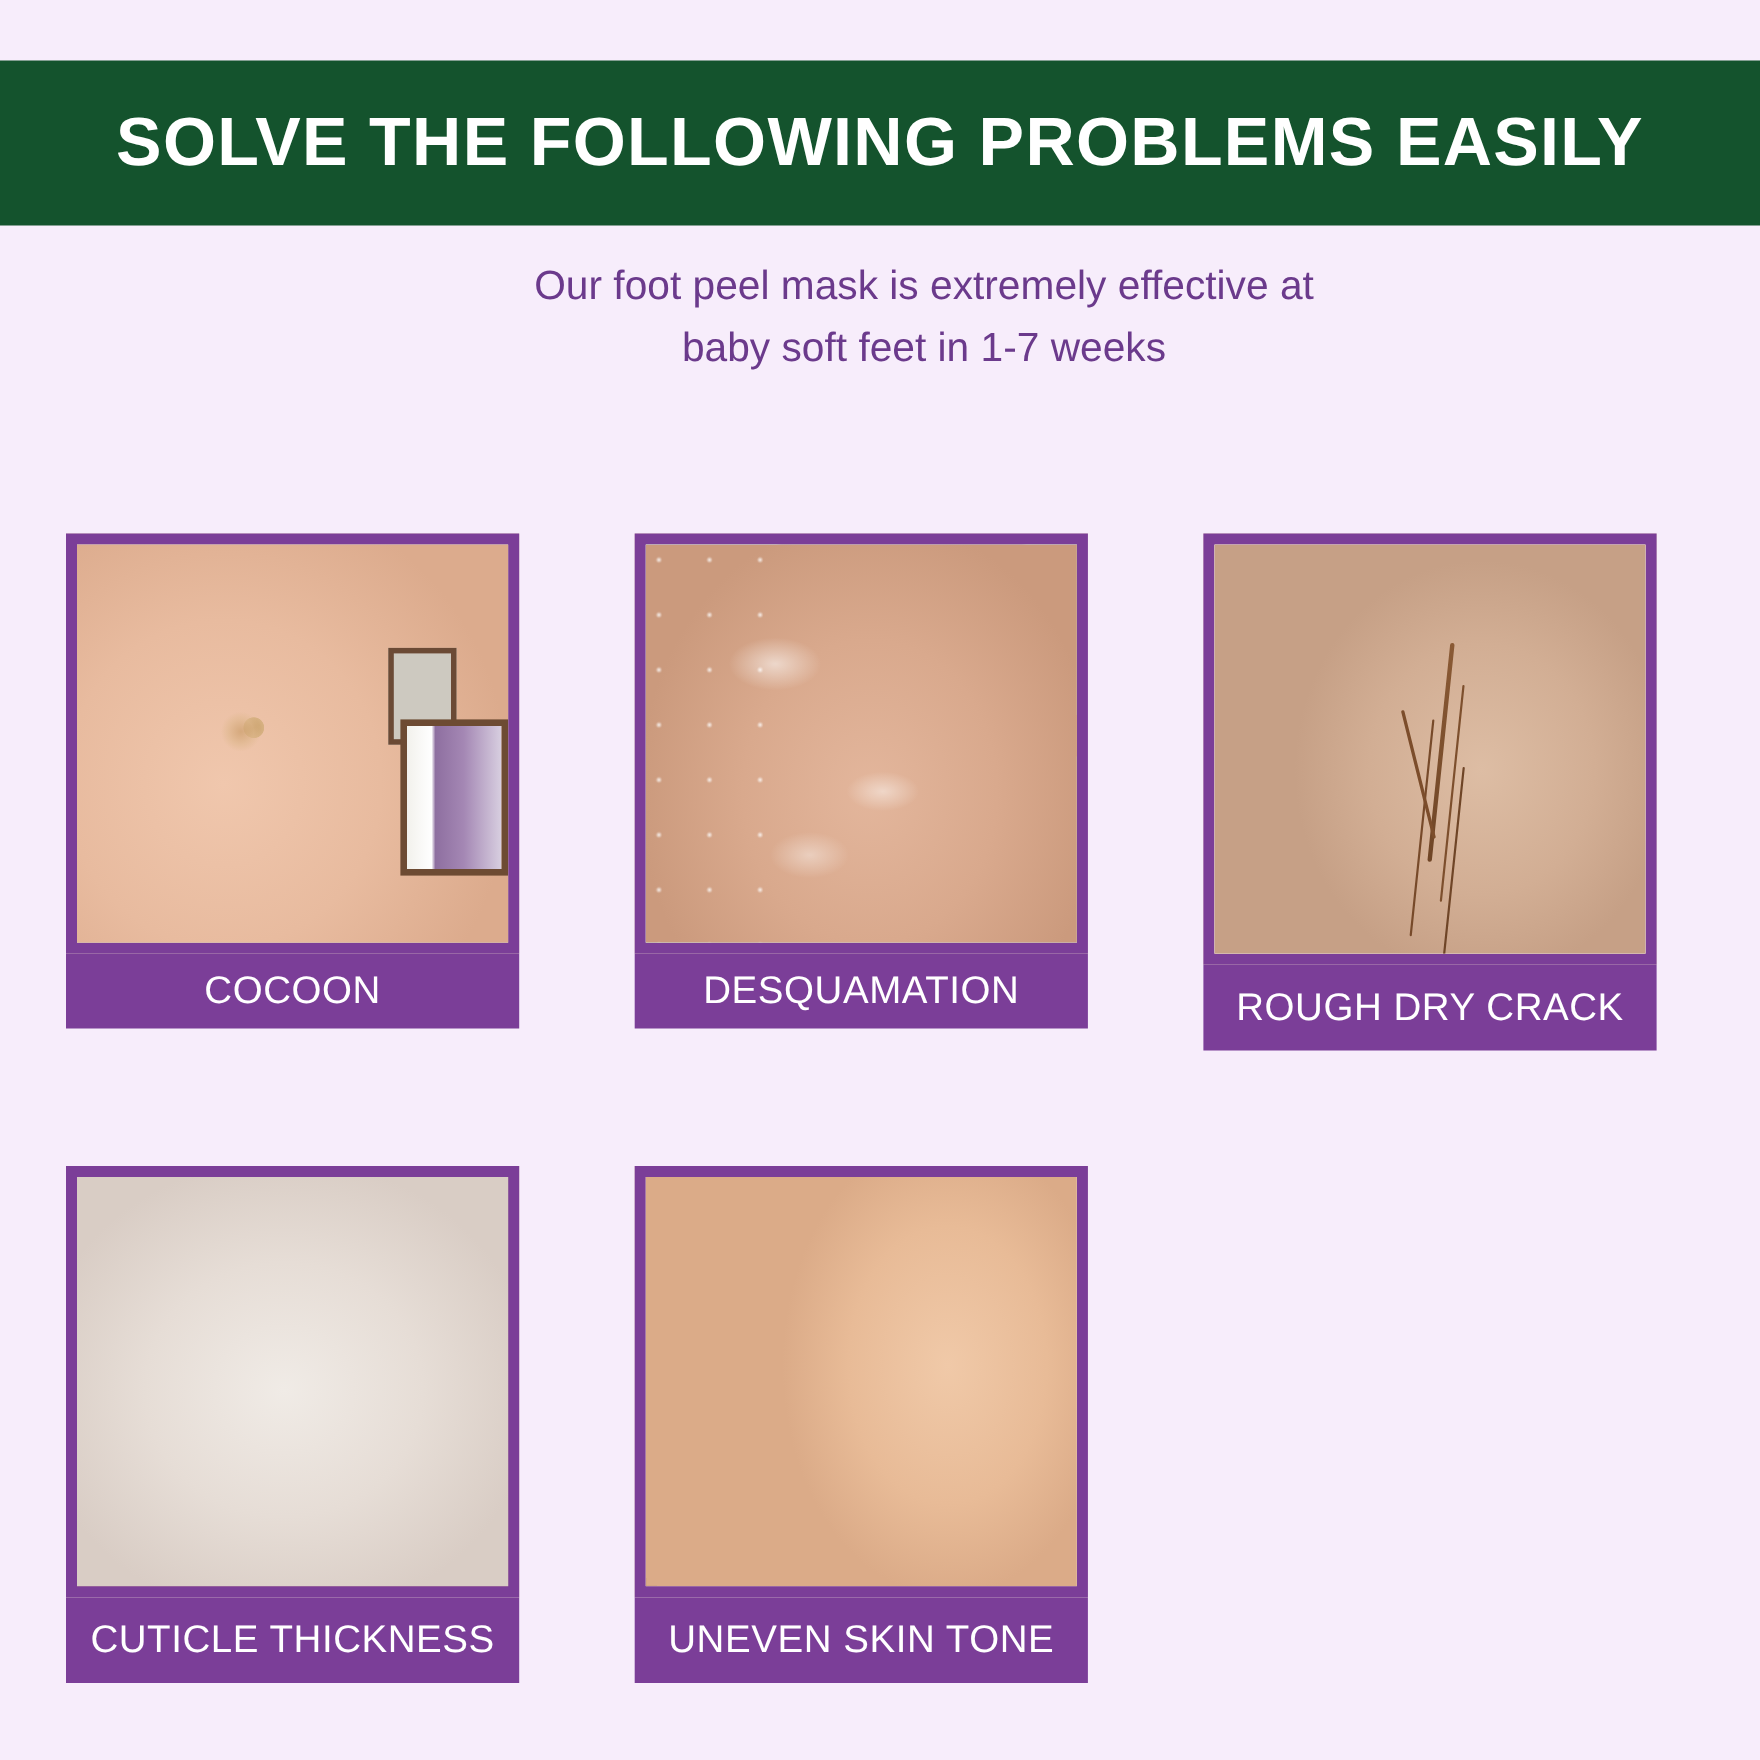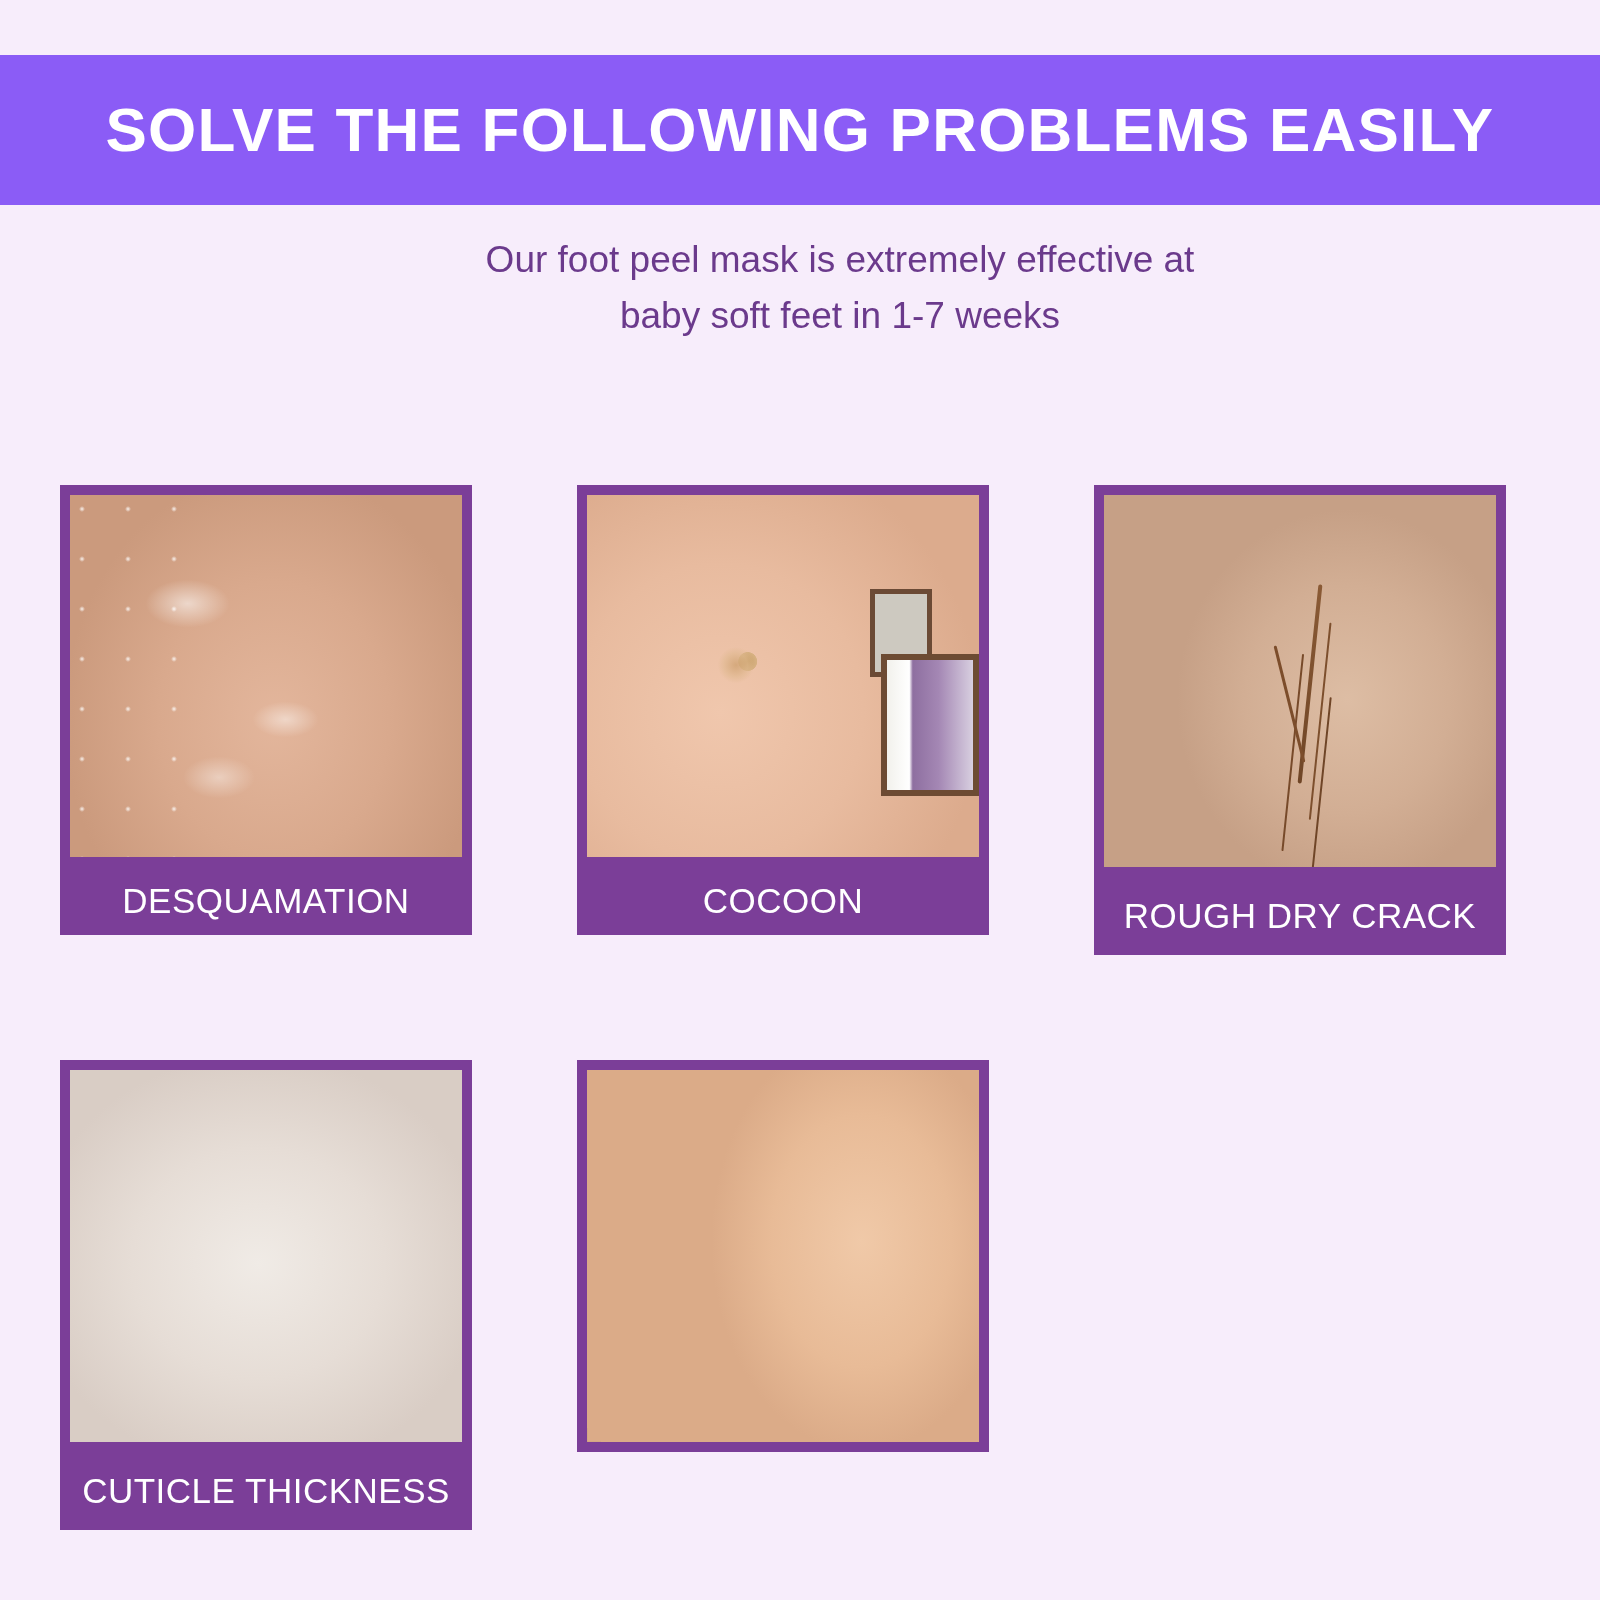"SOLVE THE FOLLOWING PROBLEMS EASILY" .header-bar { background: #8b5cf6 -> #14532d }
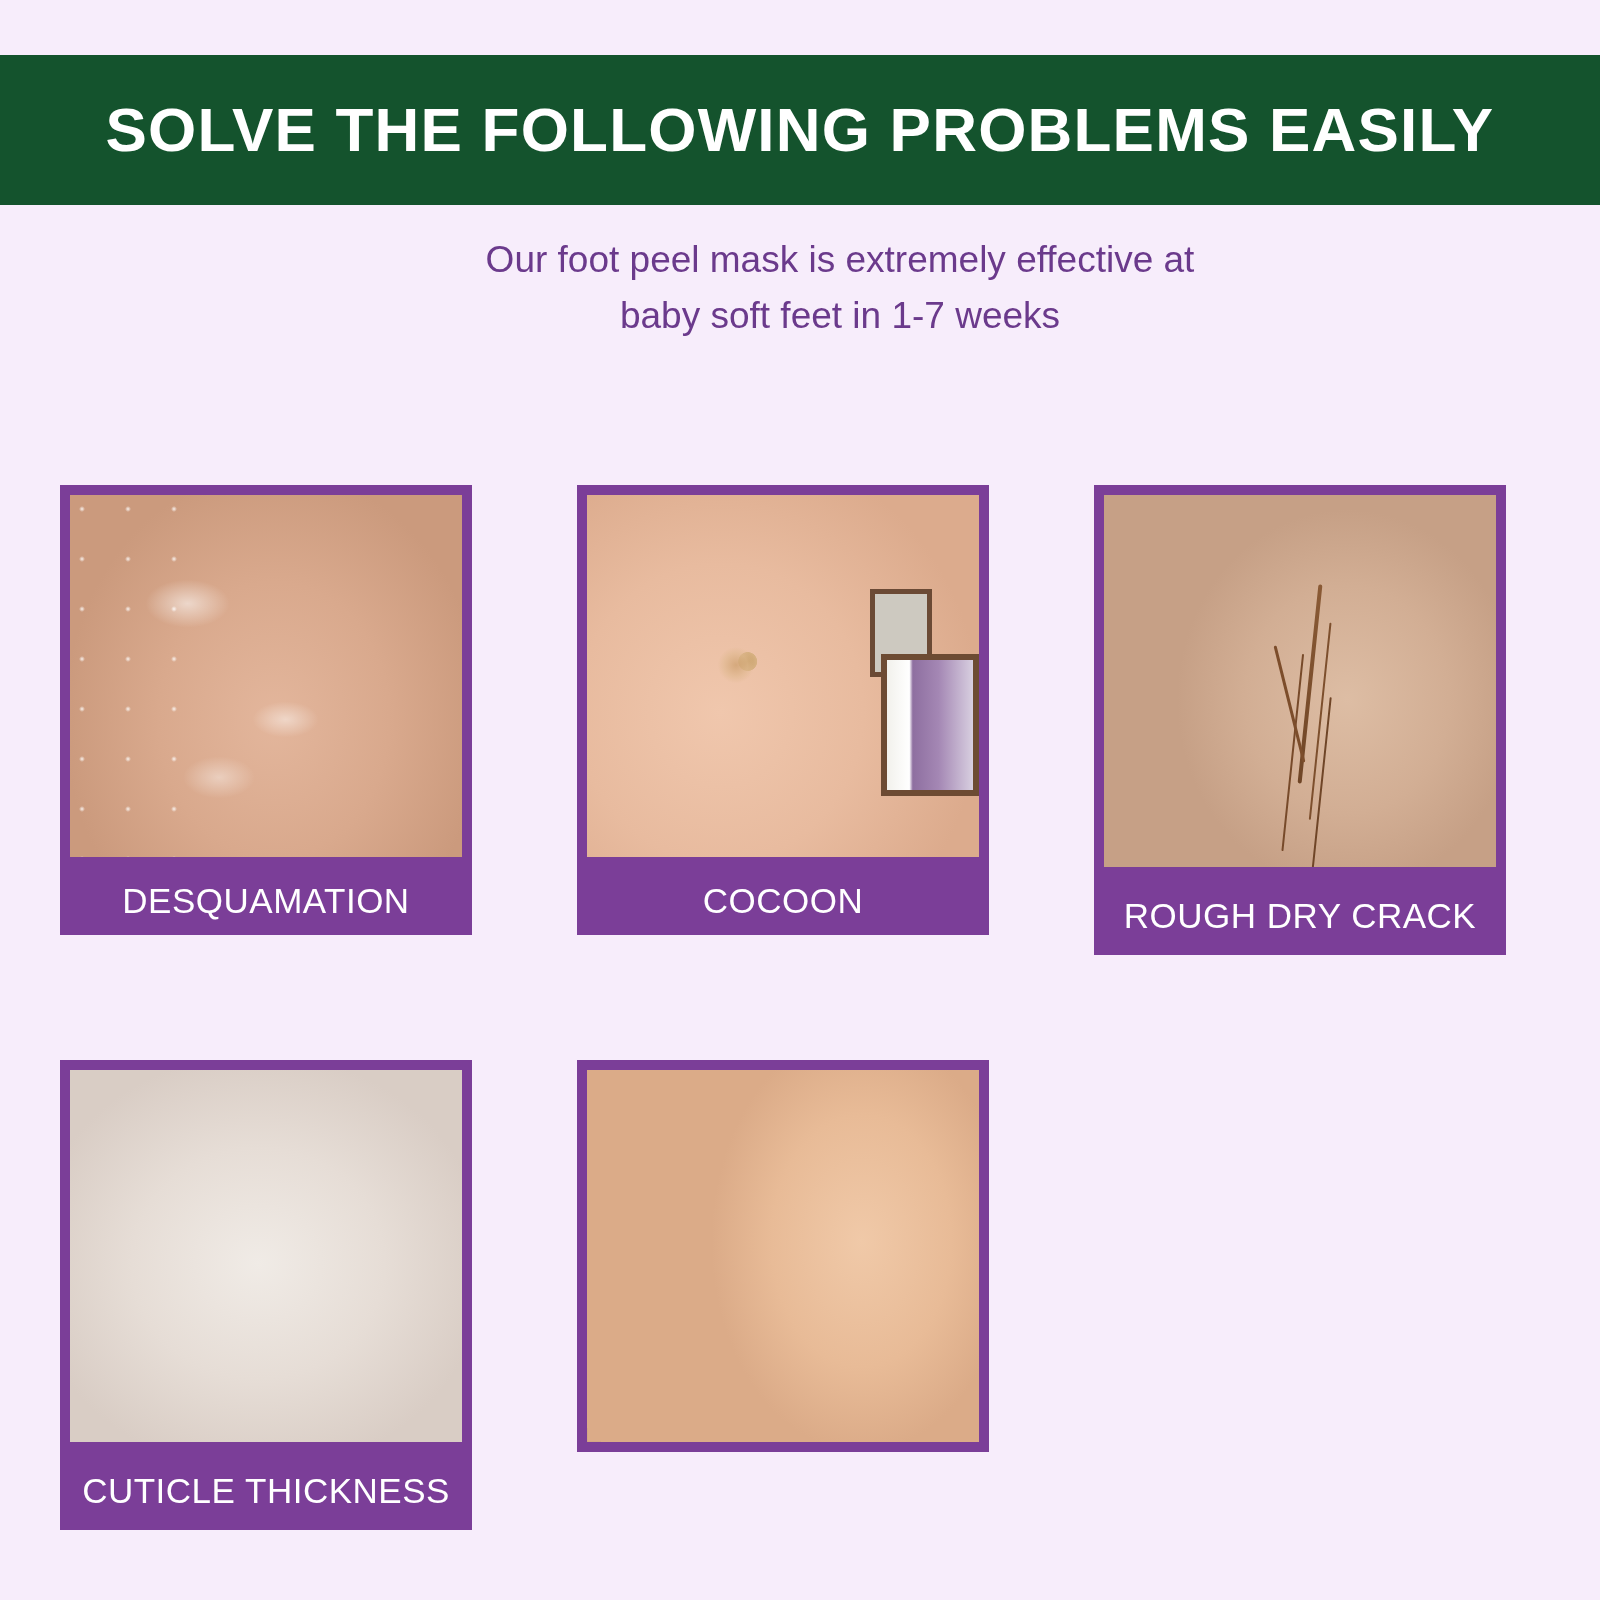"DESQUAMATION" div.card { order: before "COCOON" -> after "COCOON" }
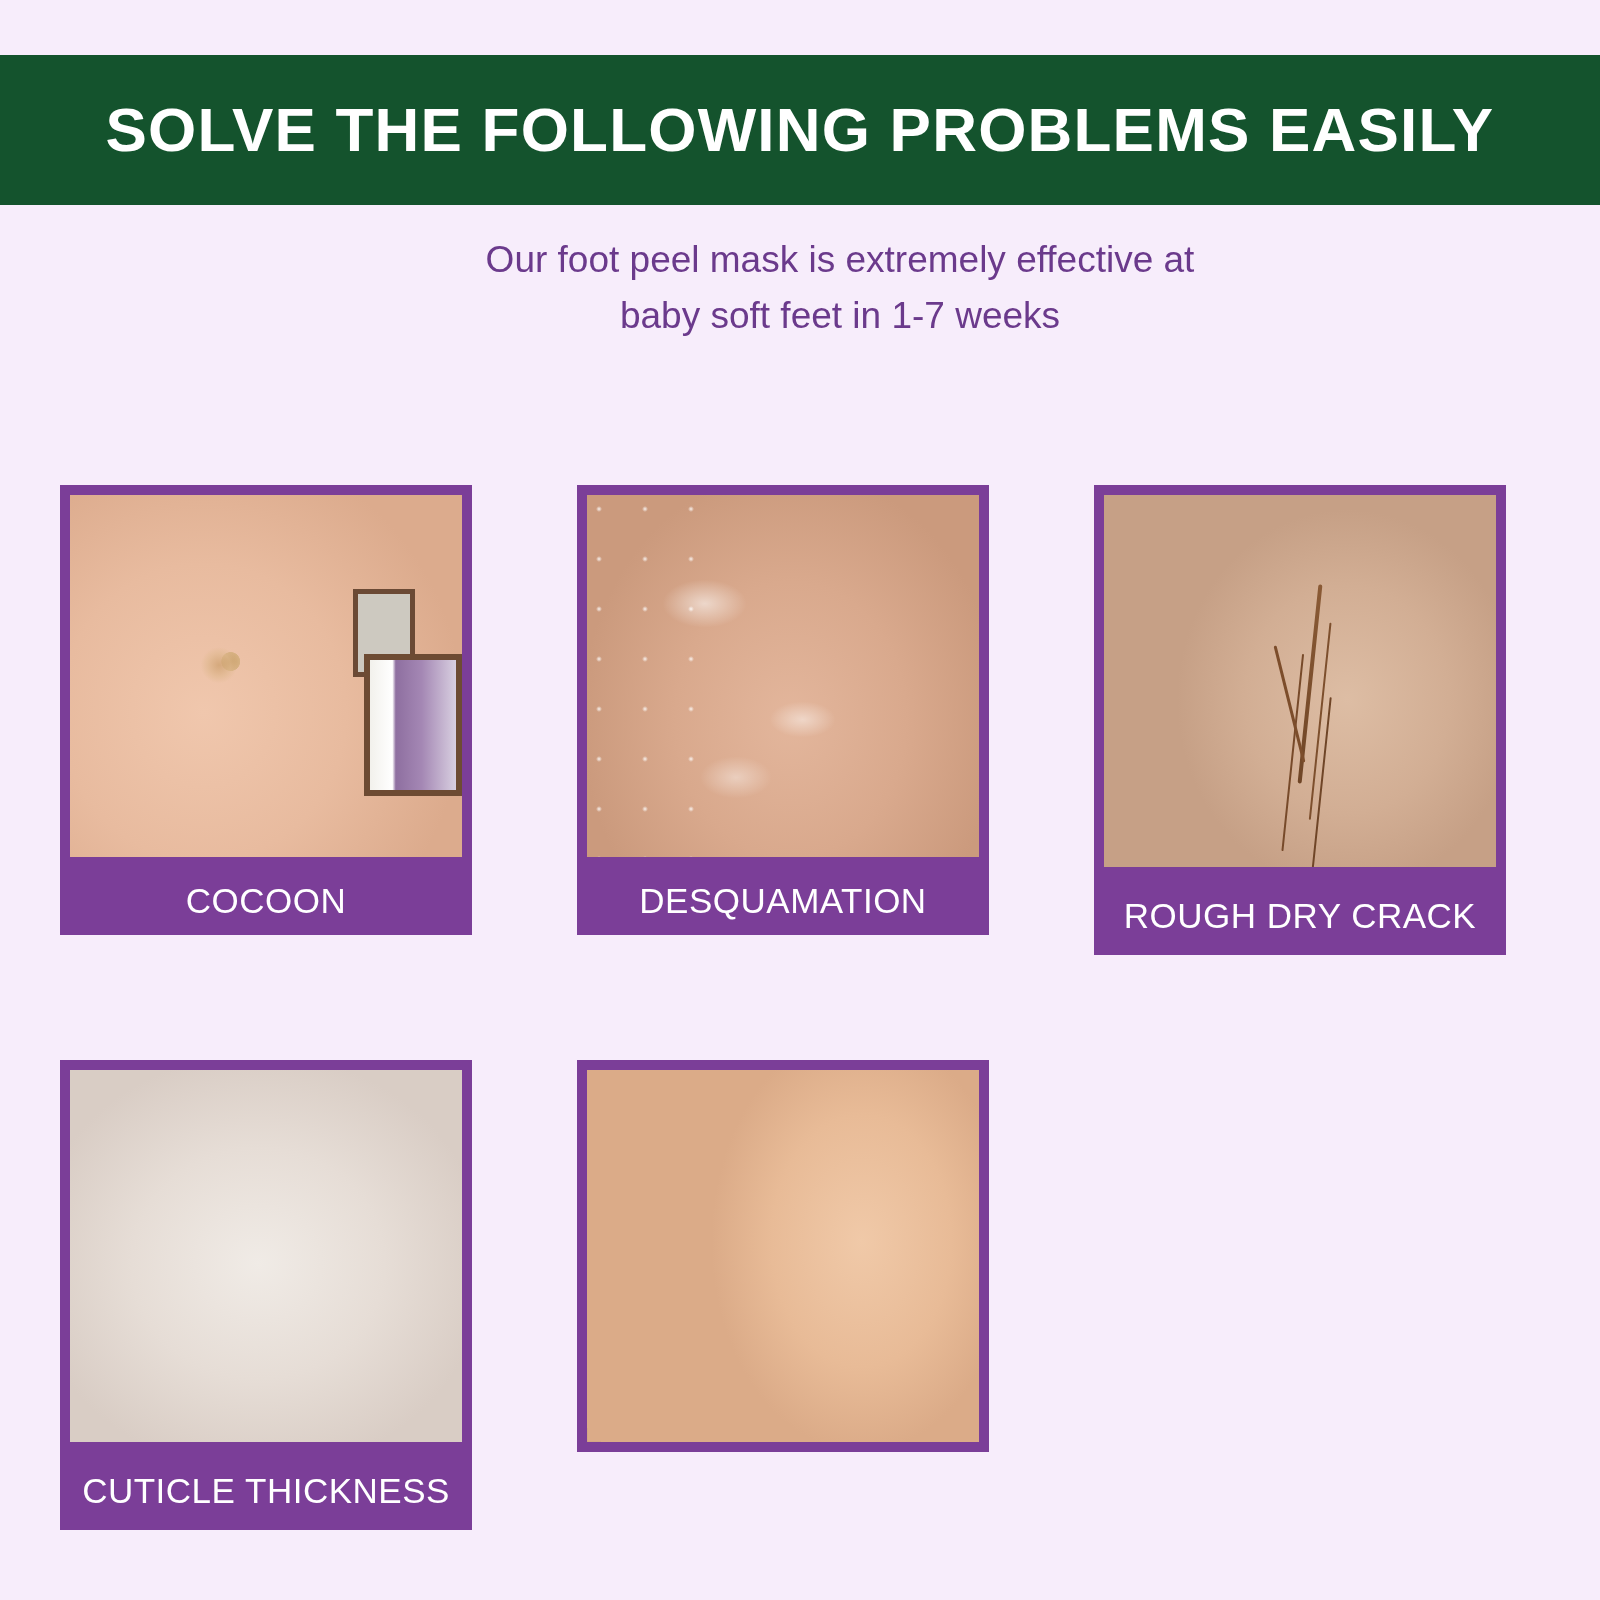"UNEVEN SKIN TONE" div.card-label { html: none -> <div> <span>UNEVEN SKIN TONE</span> </div> }
